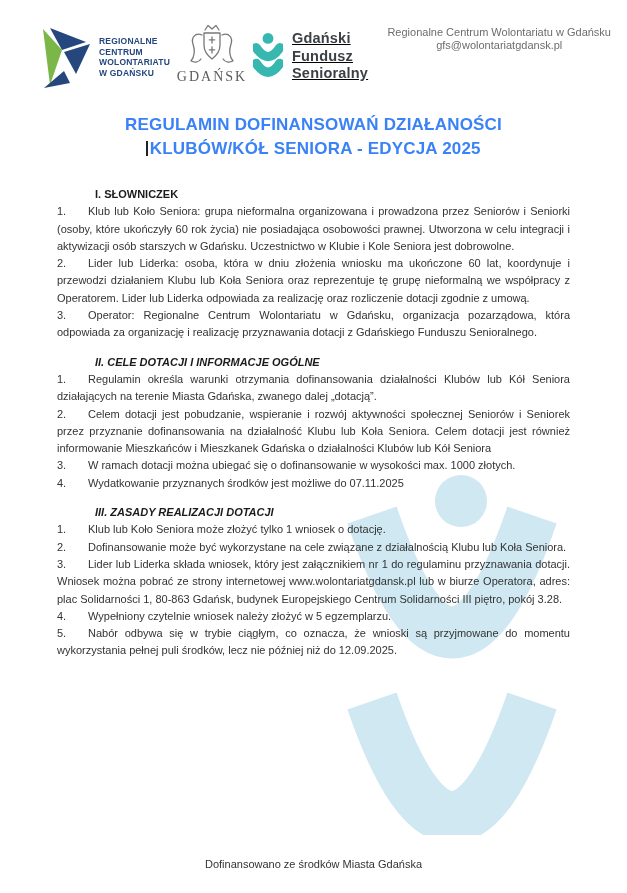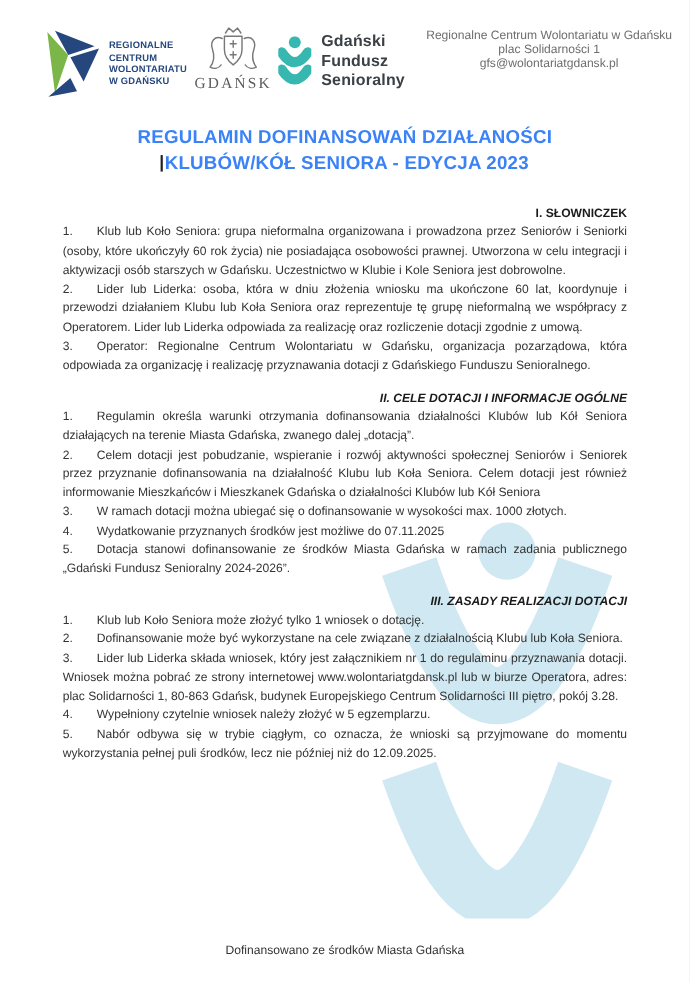"Gdański" .gfs { text-decoration: none -> underline }
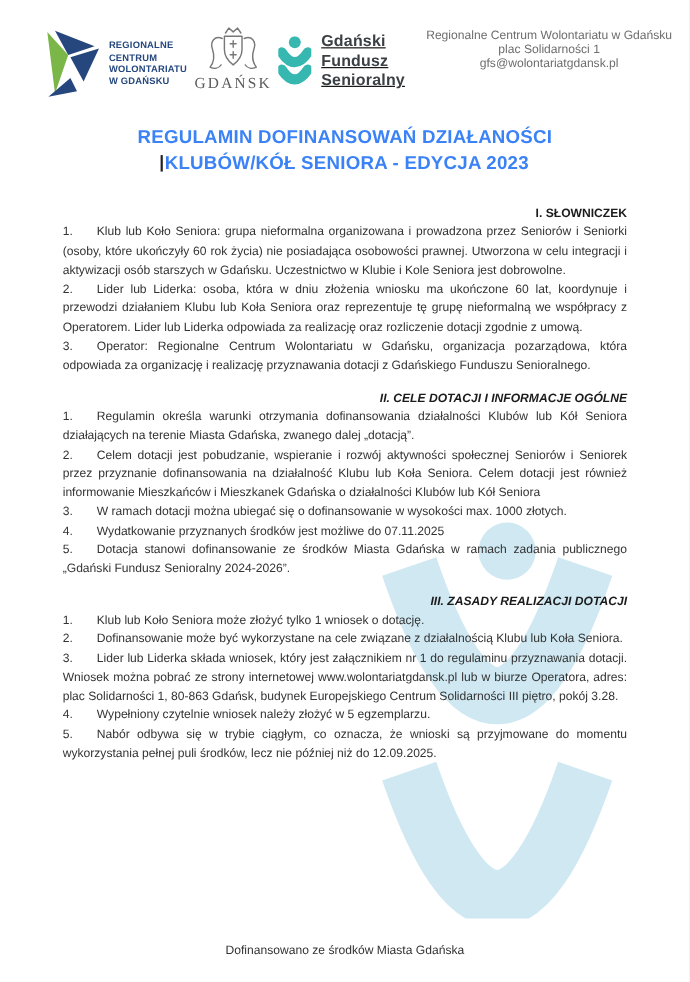"plac Solidarności 1" div { html: <div>plac Solidarności 1</div> -> none }
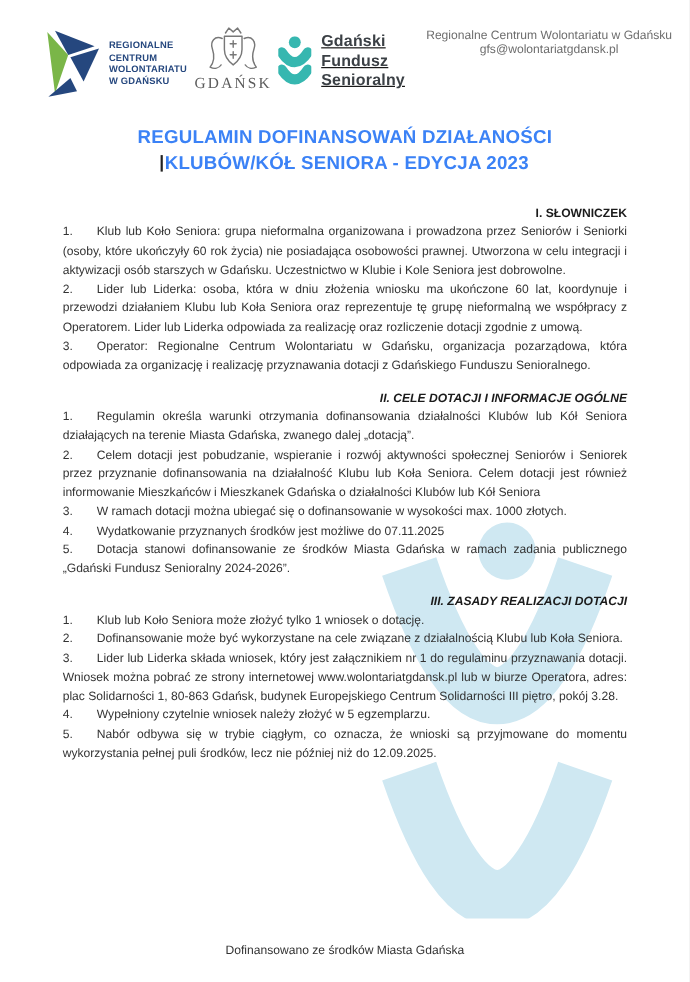"KLUBÓW/KÓŁ SENIORA - EDYCJA 2023" span { text: 2023 -> 2025 }
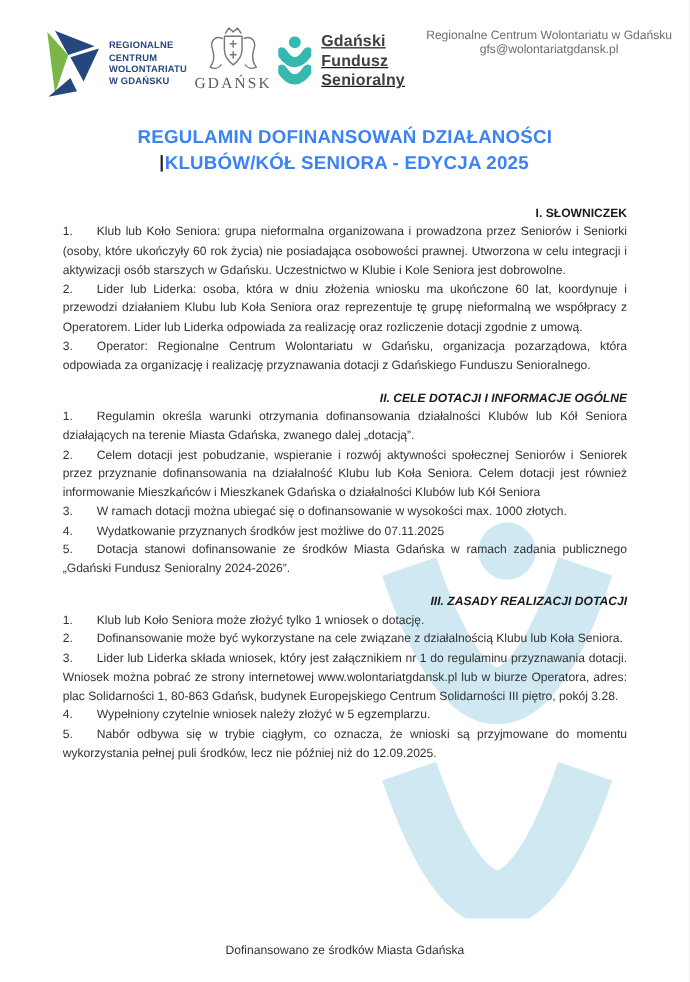"I. SŁOWNICZEK" .content h3 { text-align: right -> left }
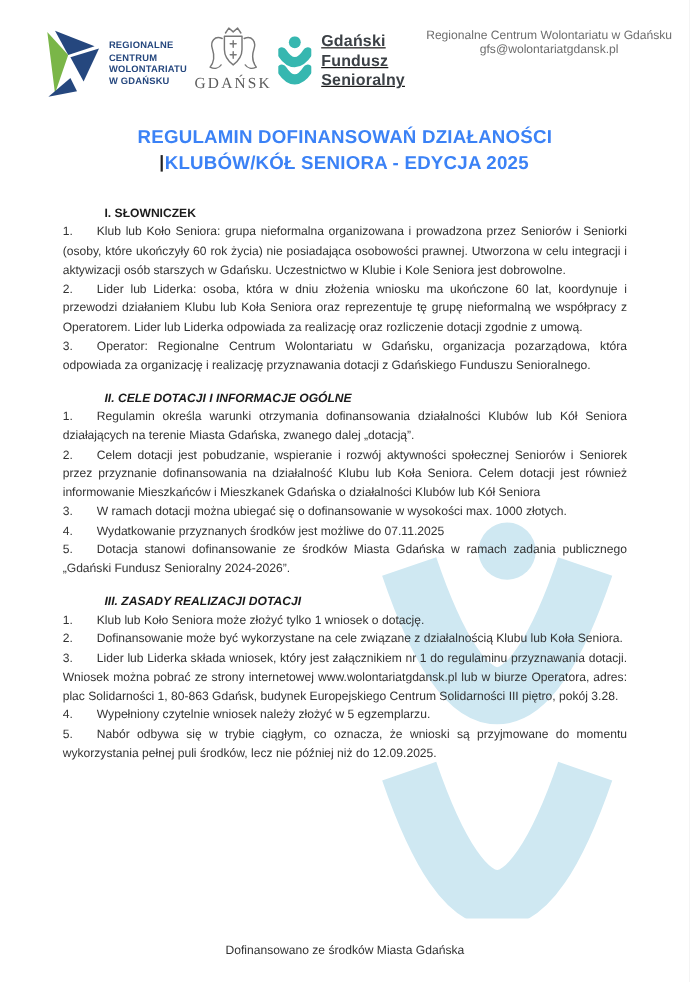"5. Dotacja stanowi dofinansowanie ze" p { html: <p><span>5.</span><span>Dotacja stanowi dofinansowanie ze środków Miasta Gdańska w ramach zadania publicznego „Gdański Fundusz Senioralny 2024-2026”.</span></p> -> none }
